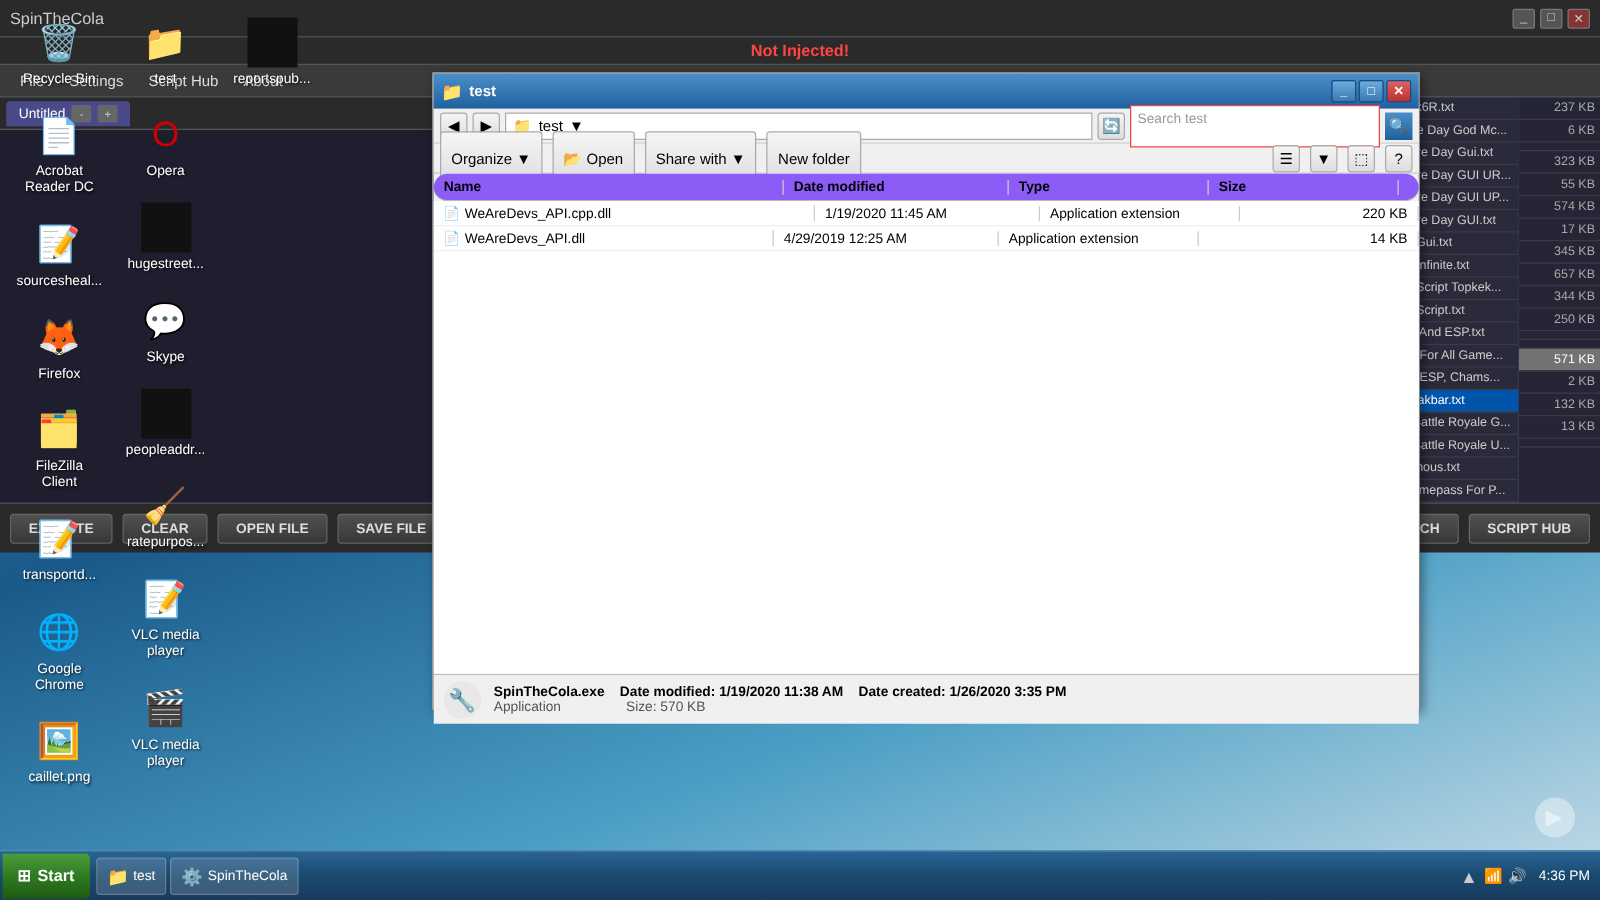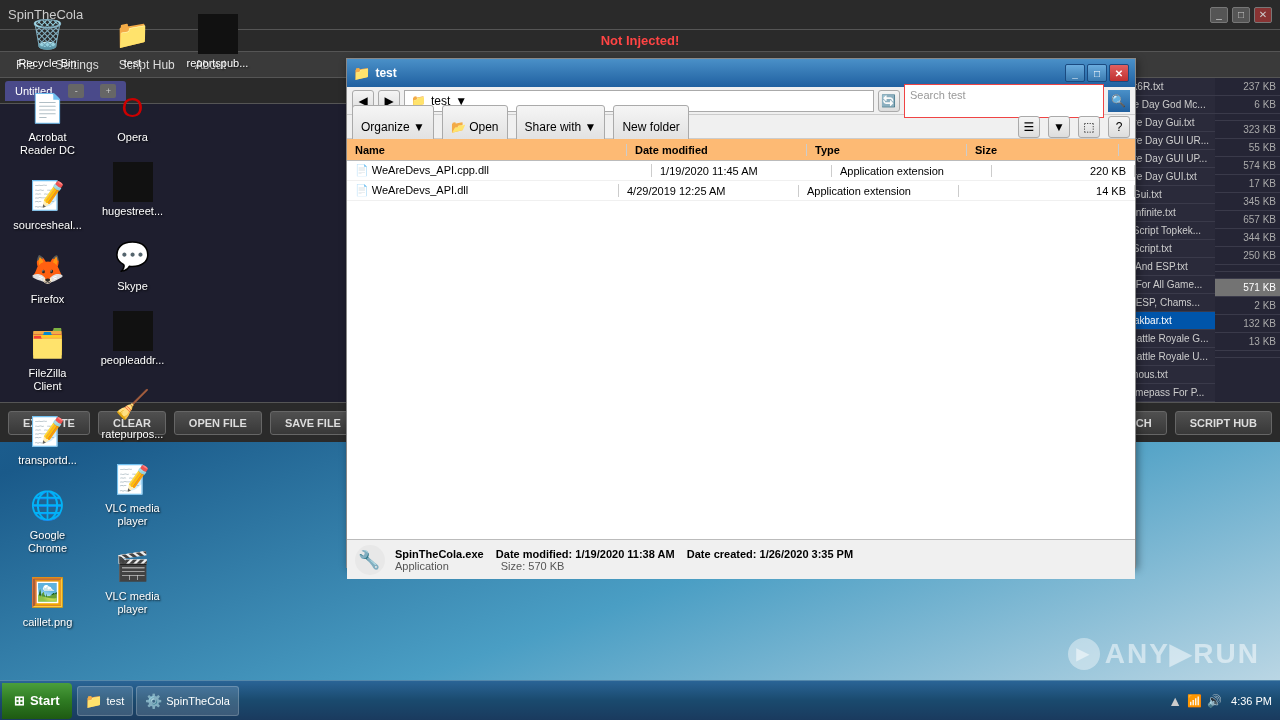"Untitled" .tab-label { gap: 16px -> 5px }
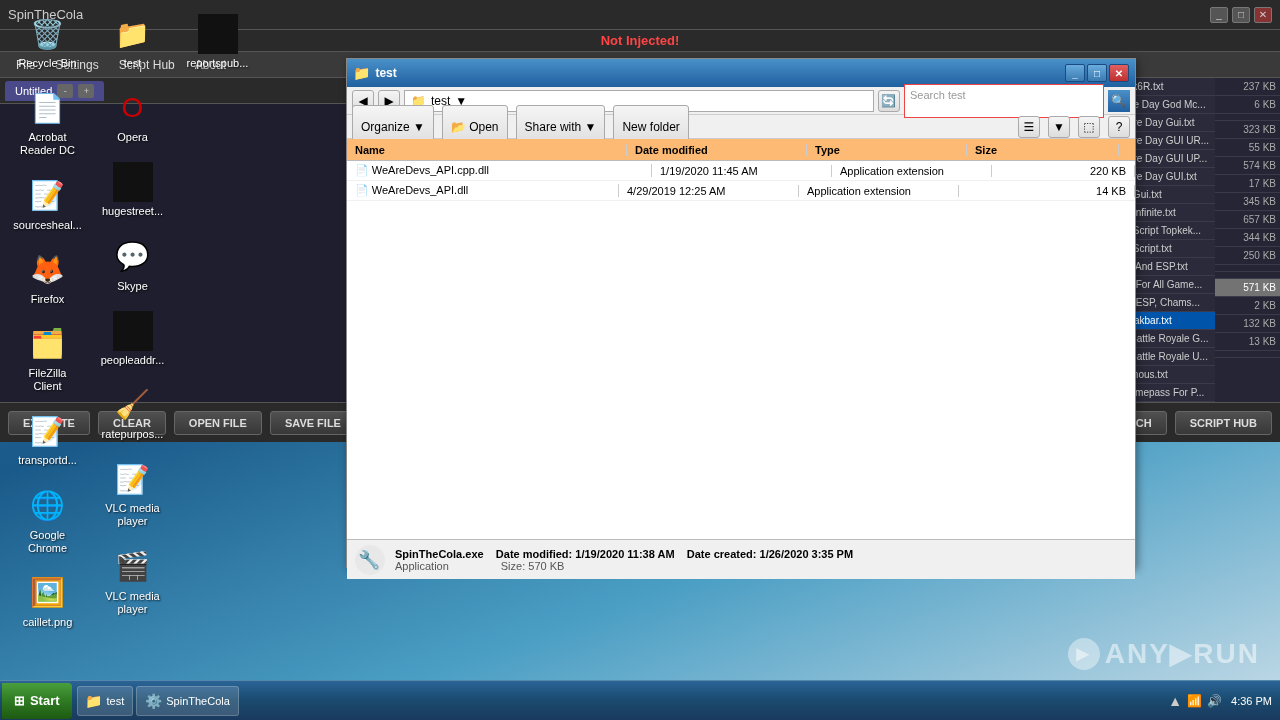"Name" .fe-list-header { background: #fdba74 -> #8b5cf6; border-radius: none -> 11px }
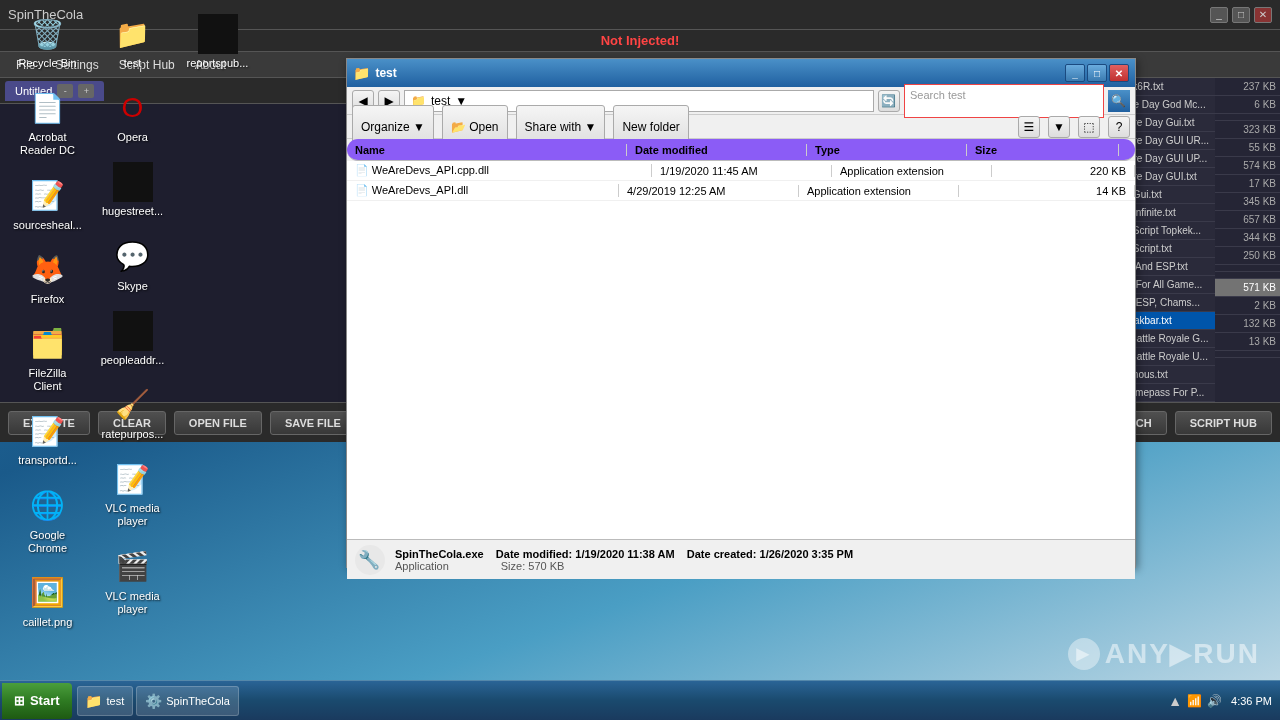"ANY▶RUN" span { html: <span>ANY▶RUN</span> -> none }
